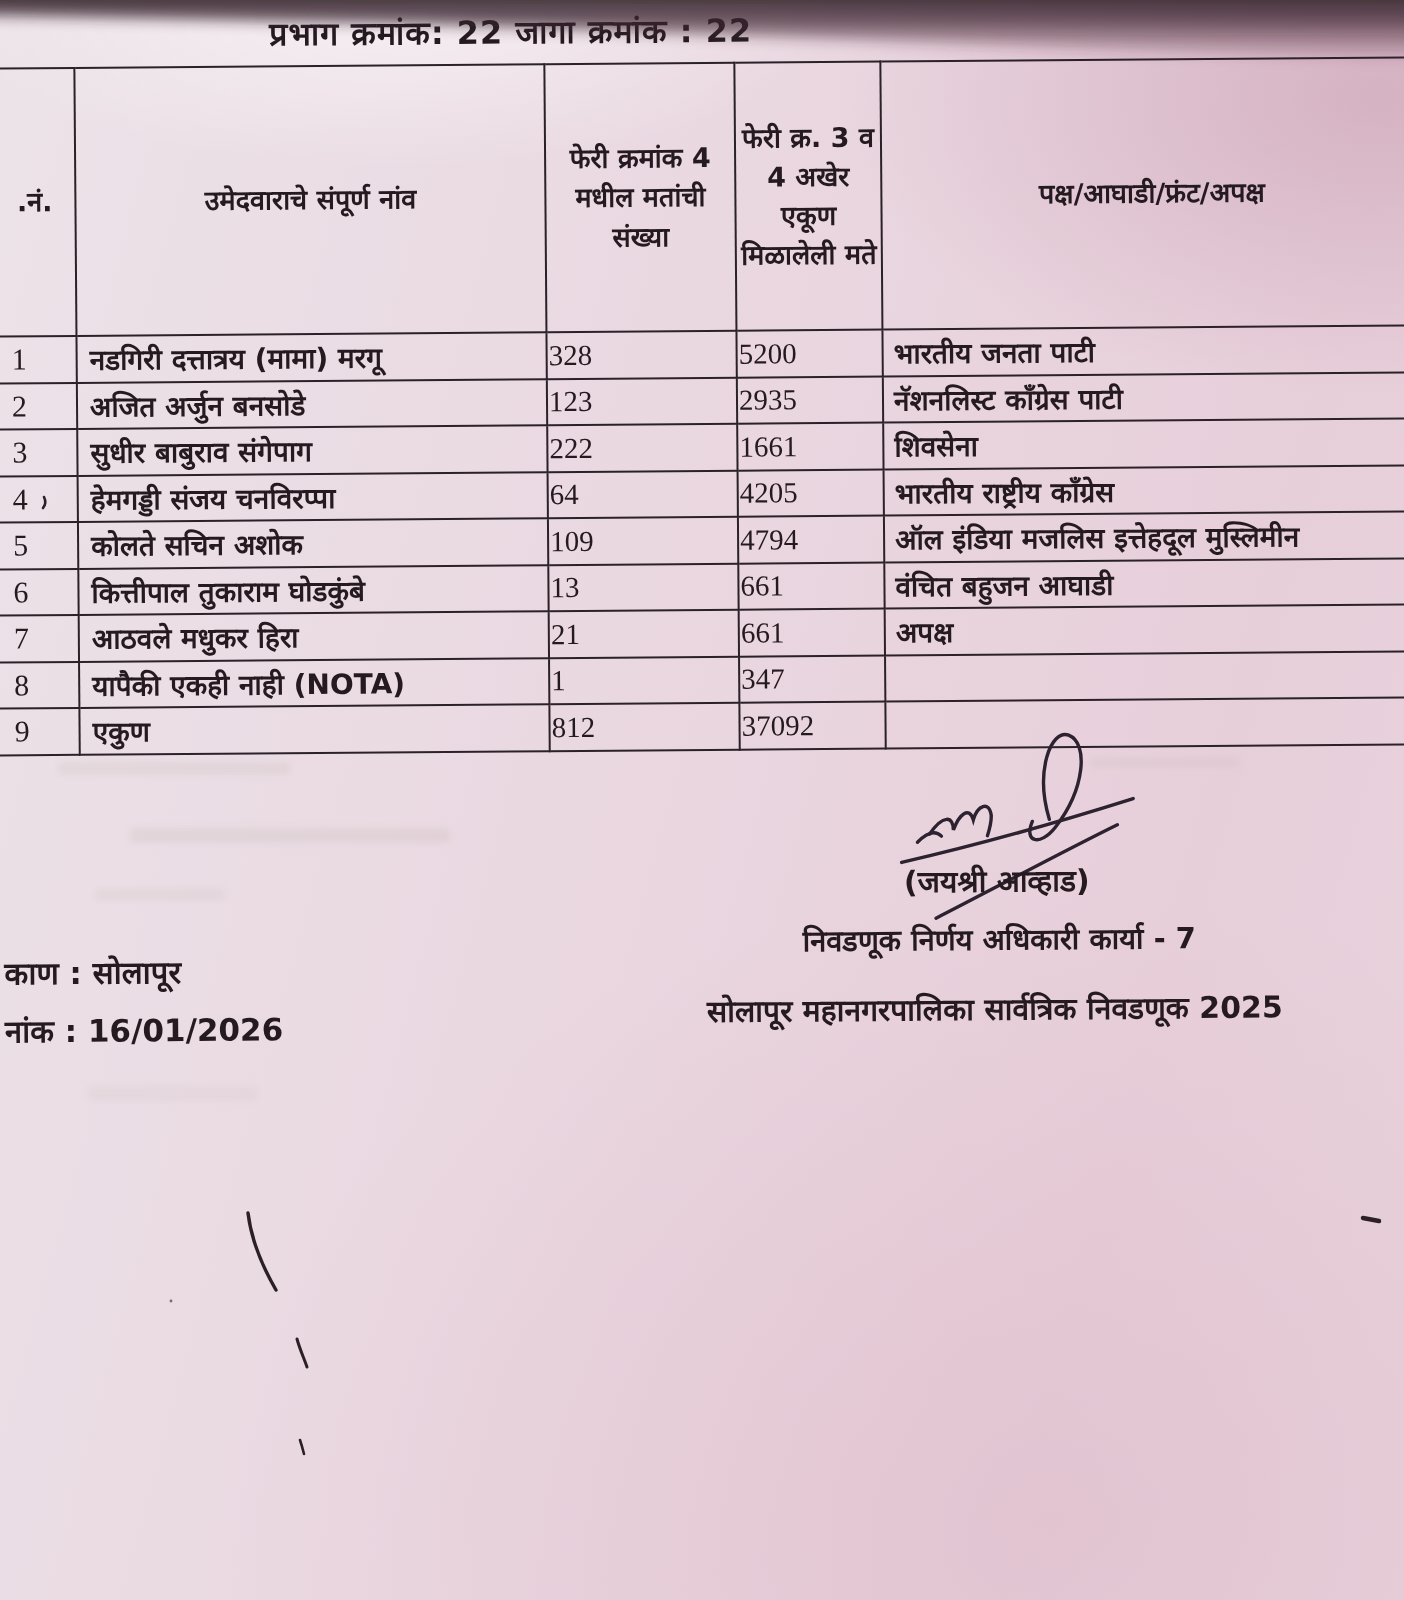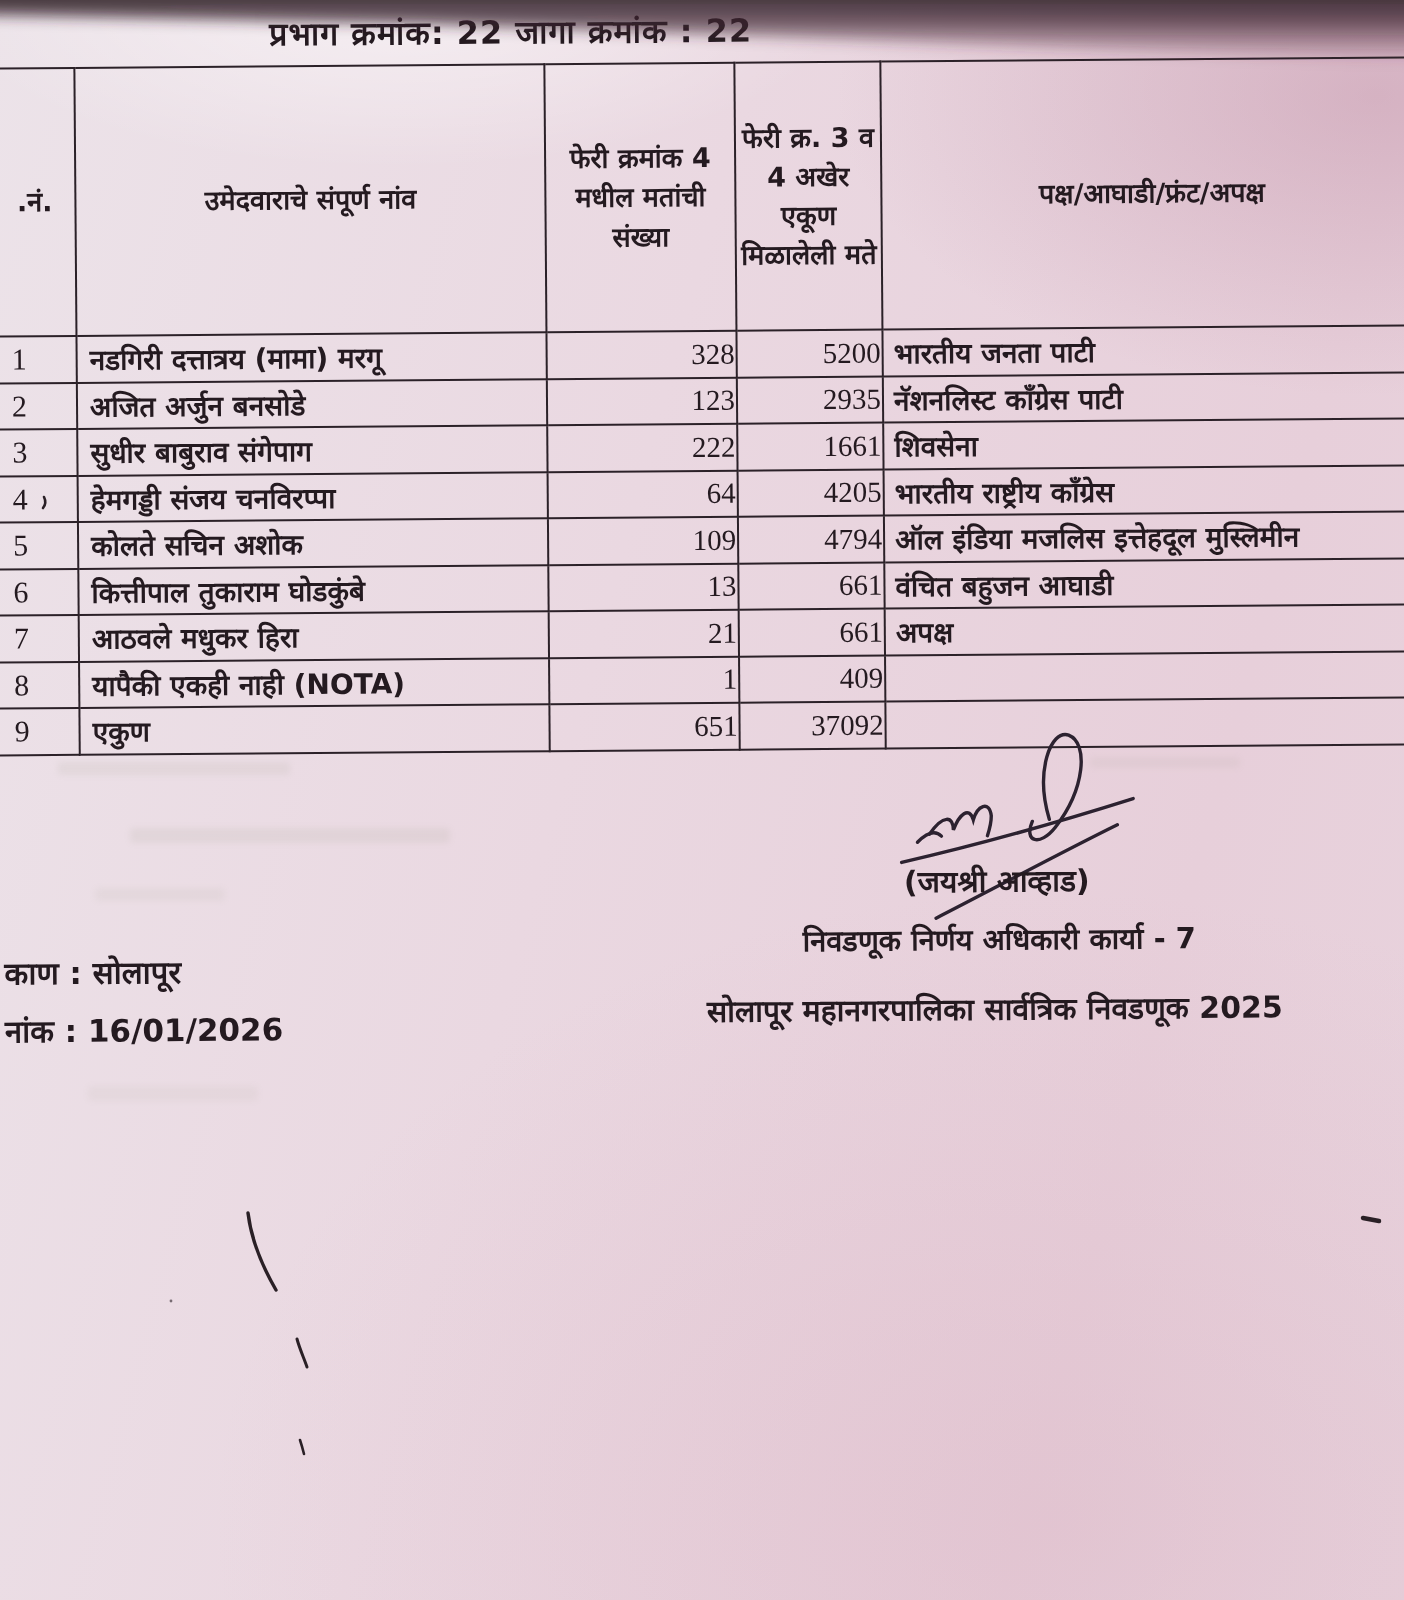"328" td.c-r4,td.c-total { text-align: right -> left }
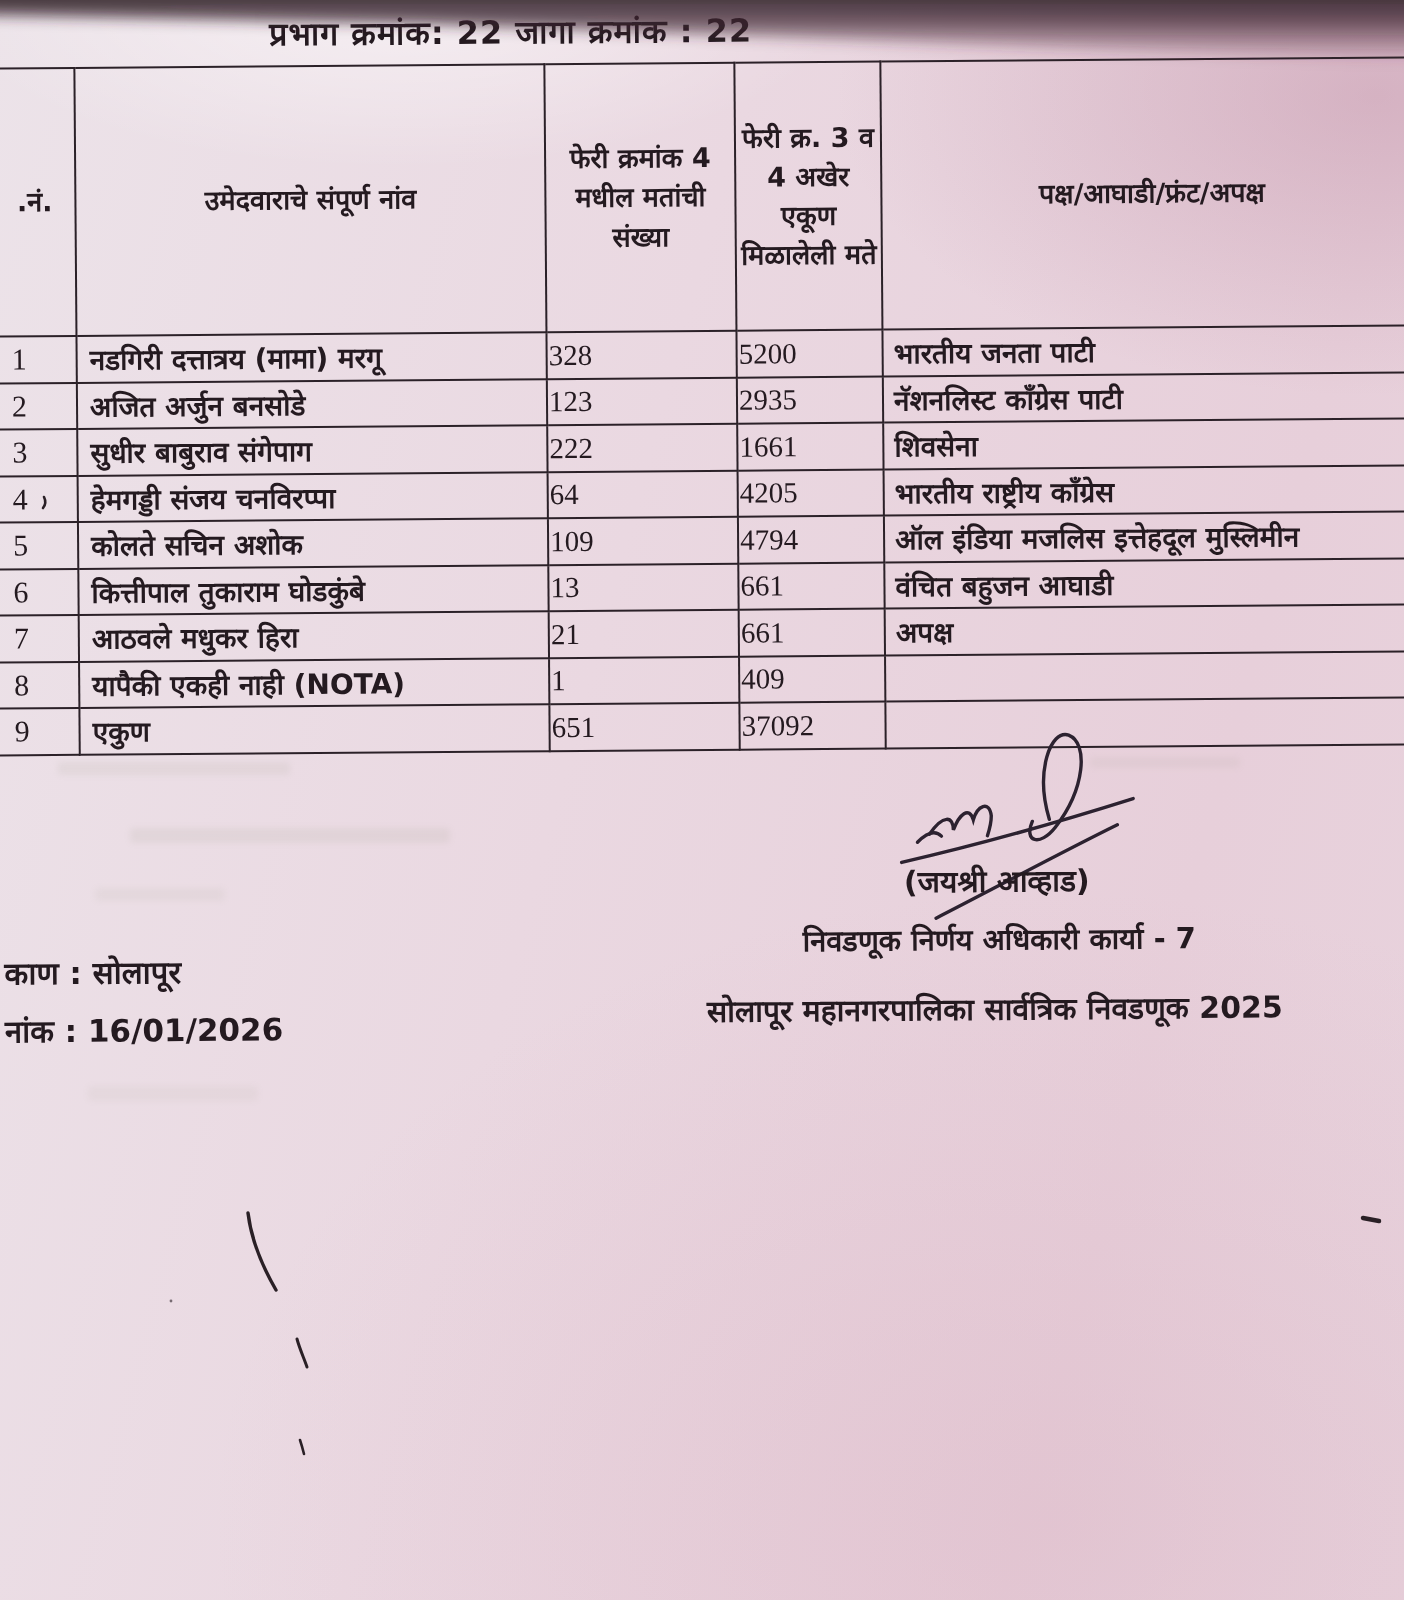"409" td.c-total { text: 409 -> 347 }
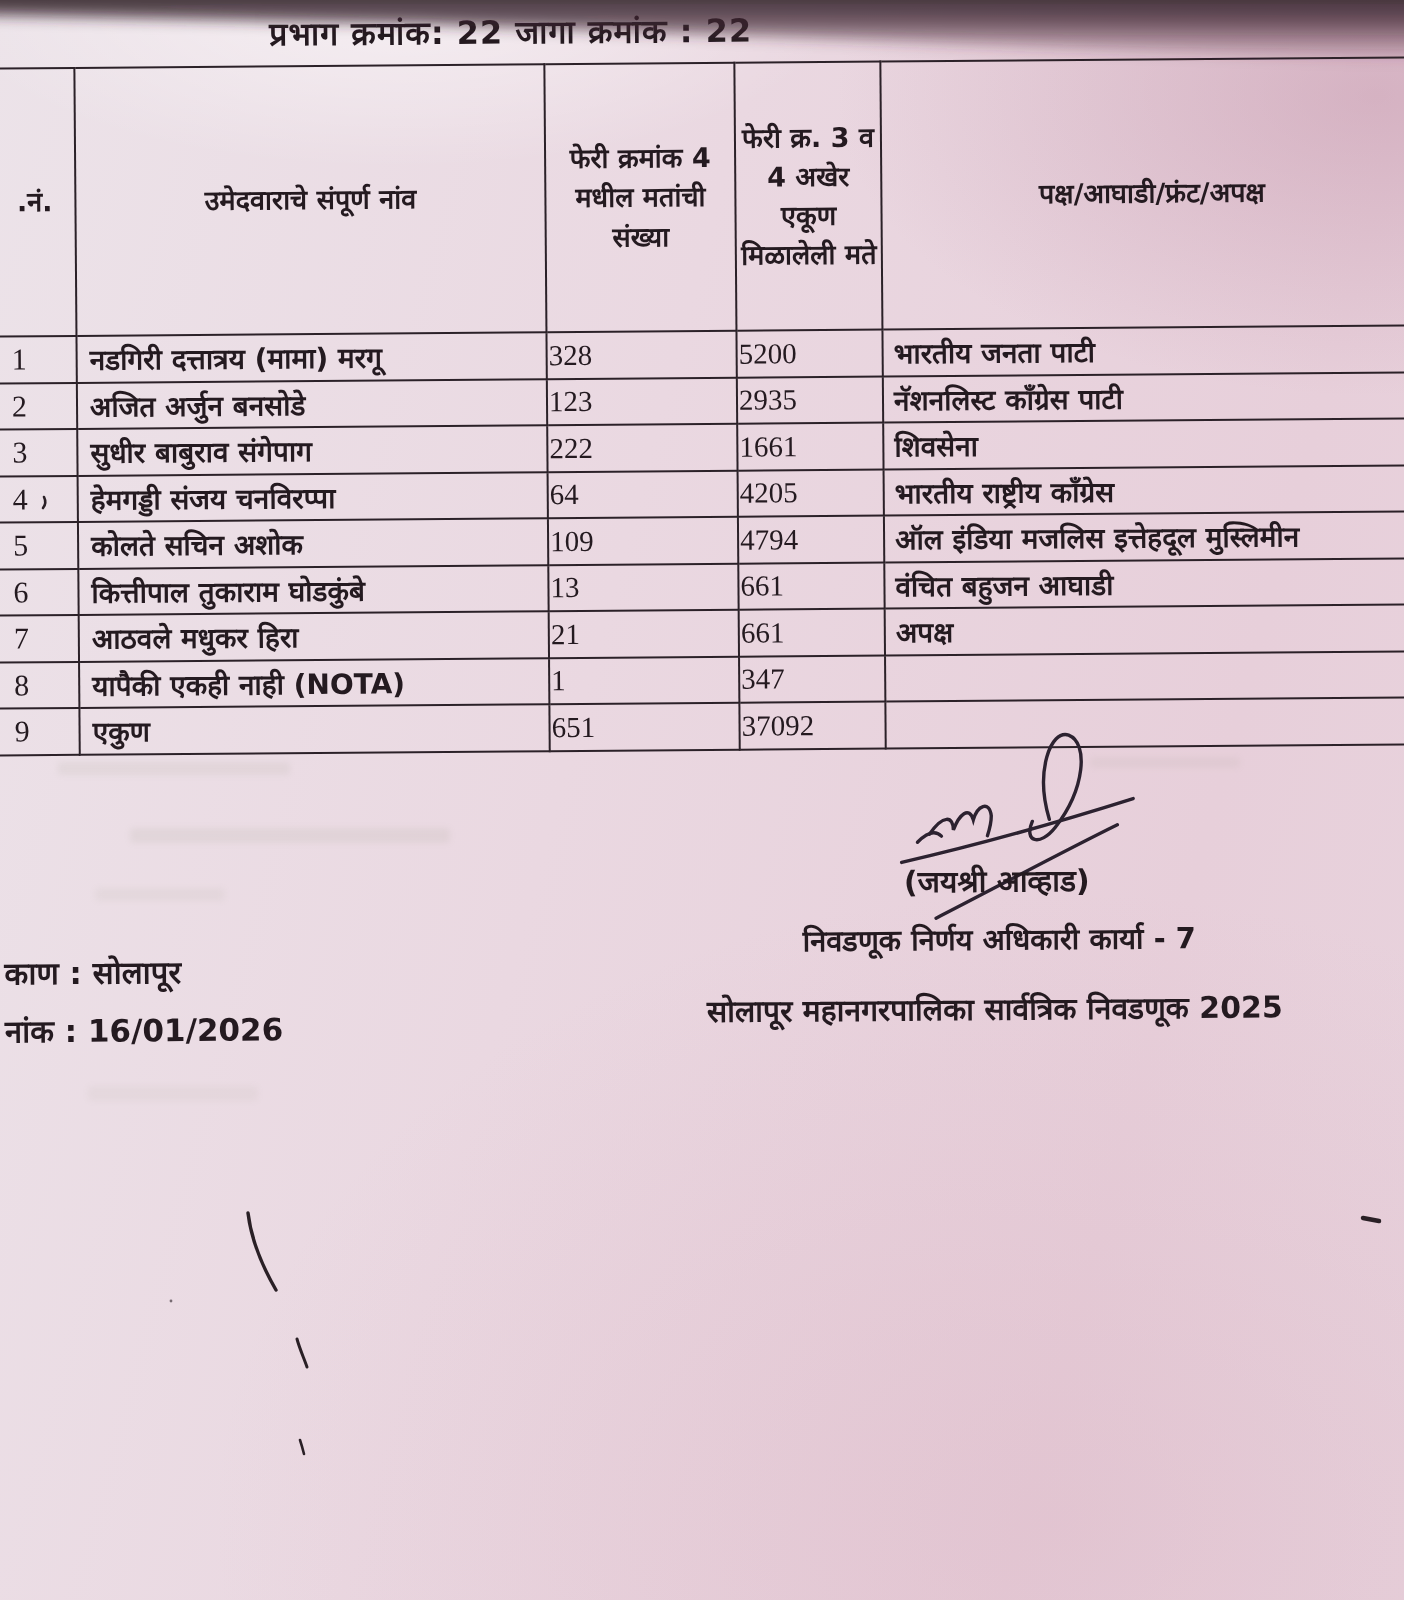"651" td.c-r4 { text: 651 -> 812 }
